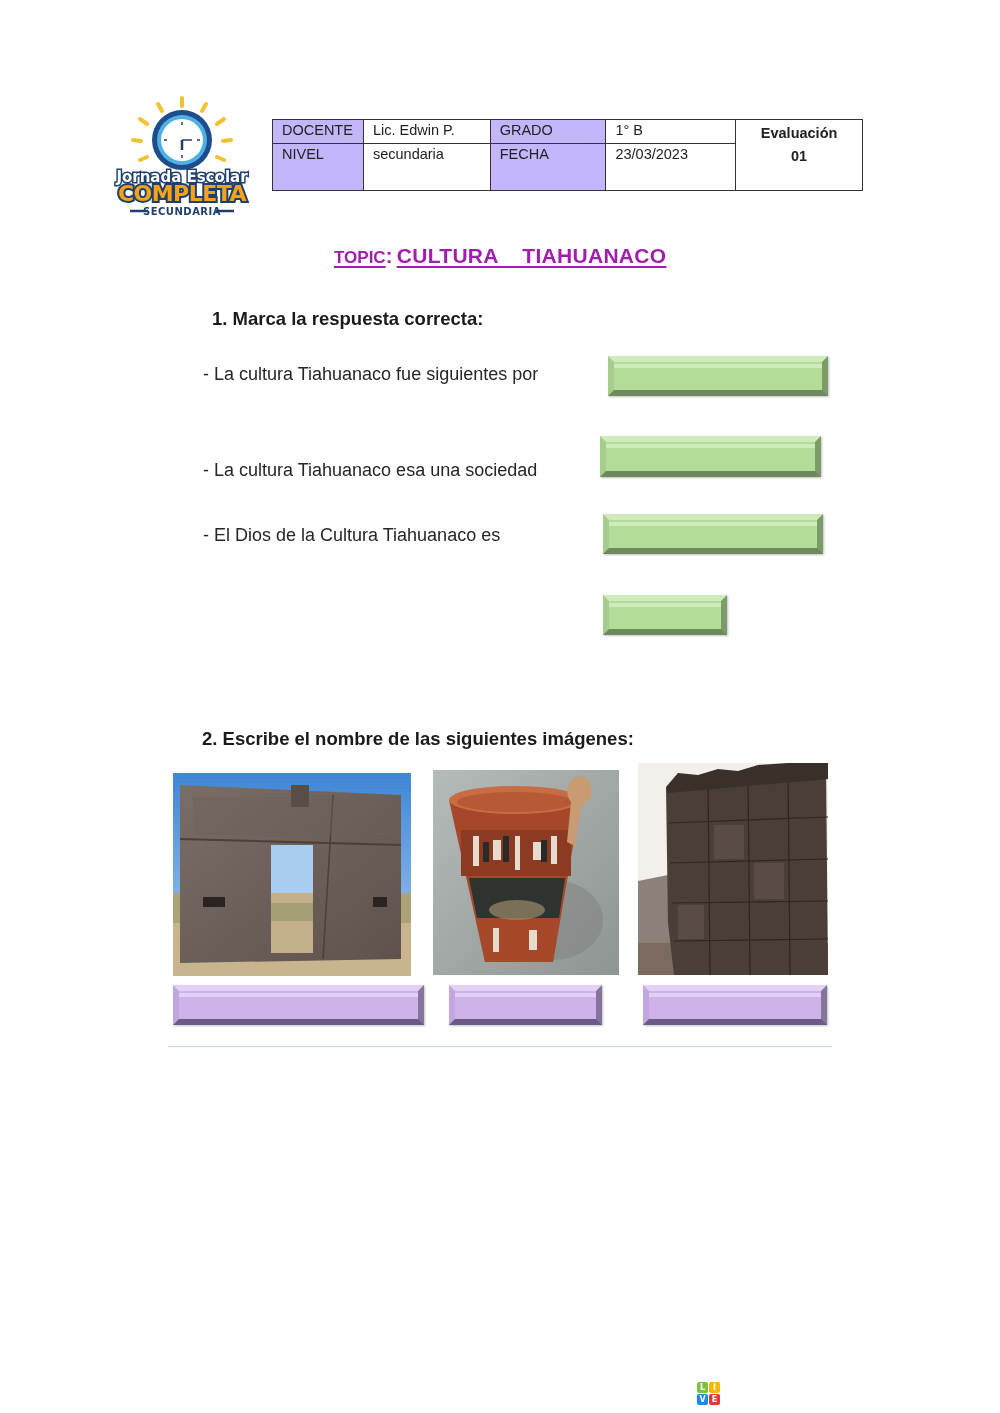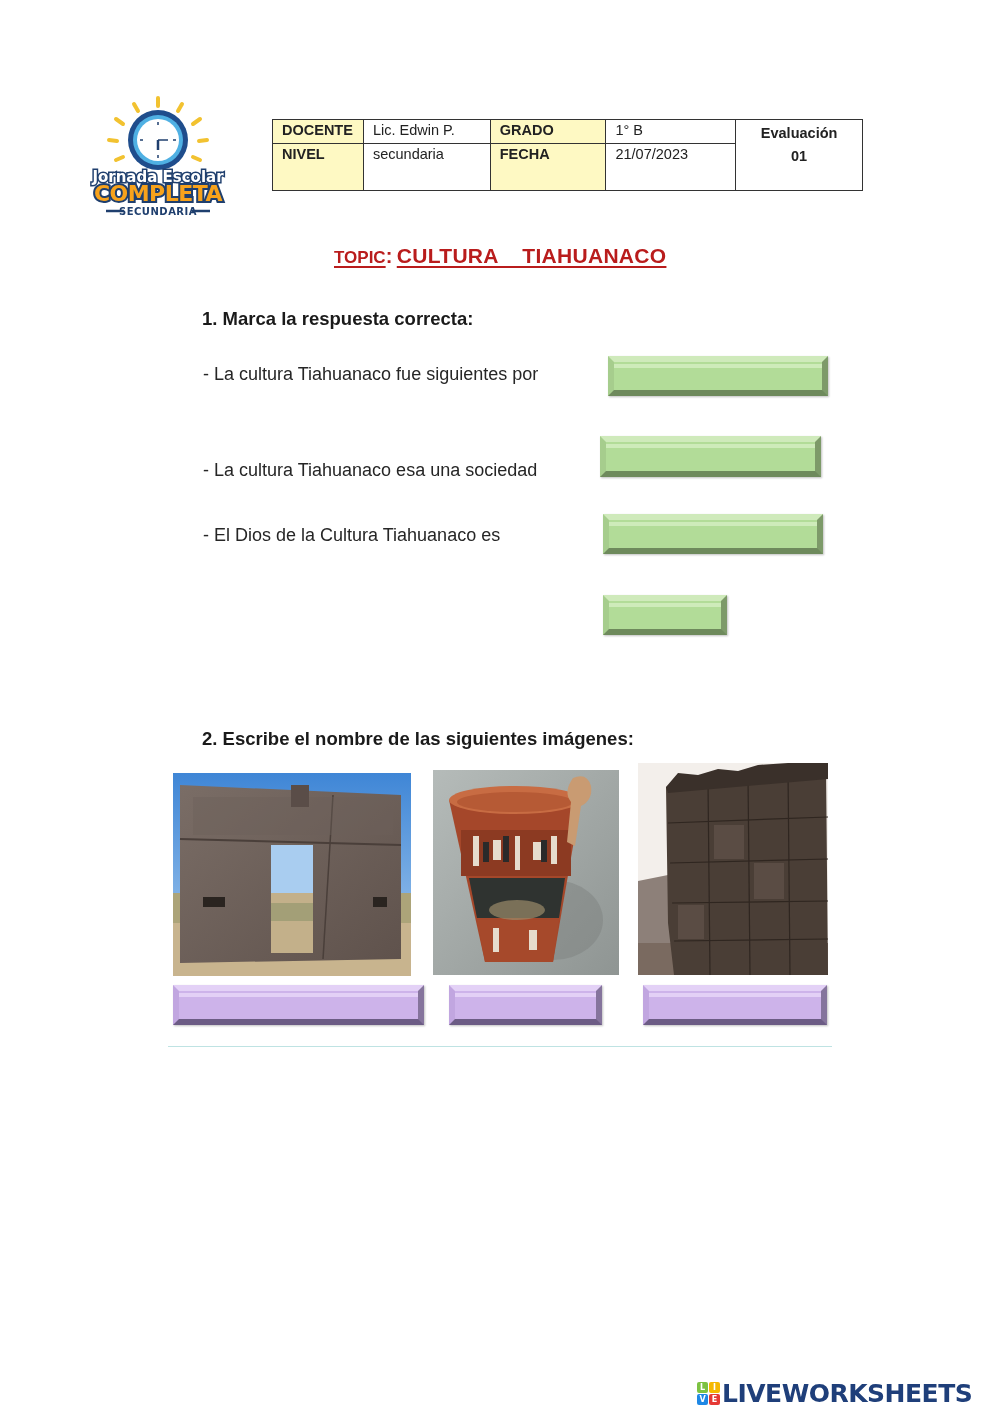"DOCENTE" .header-table td.lbl { background: #fef9c3 -> #c4b5fd; font-weight: bold -> none }
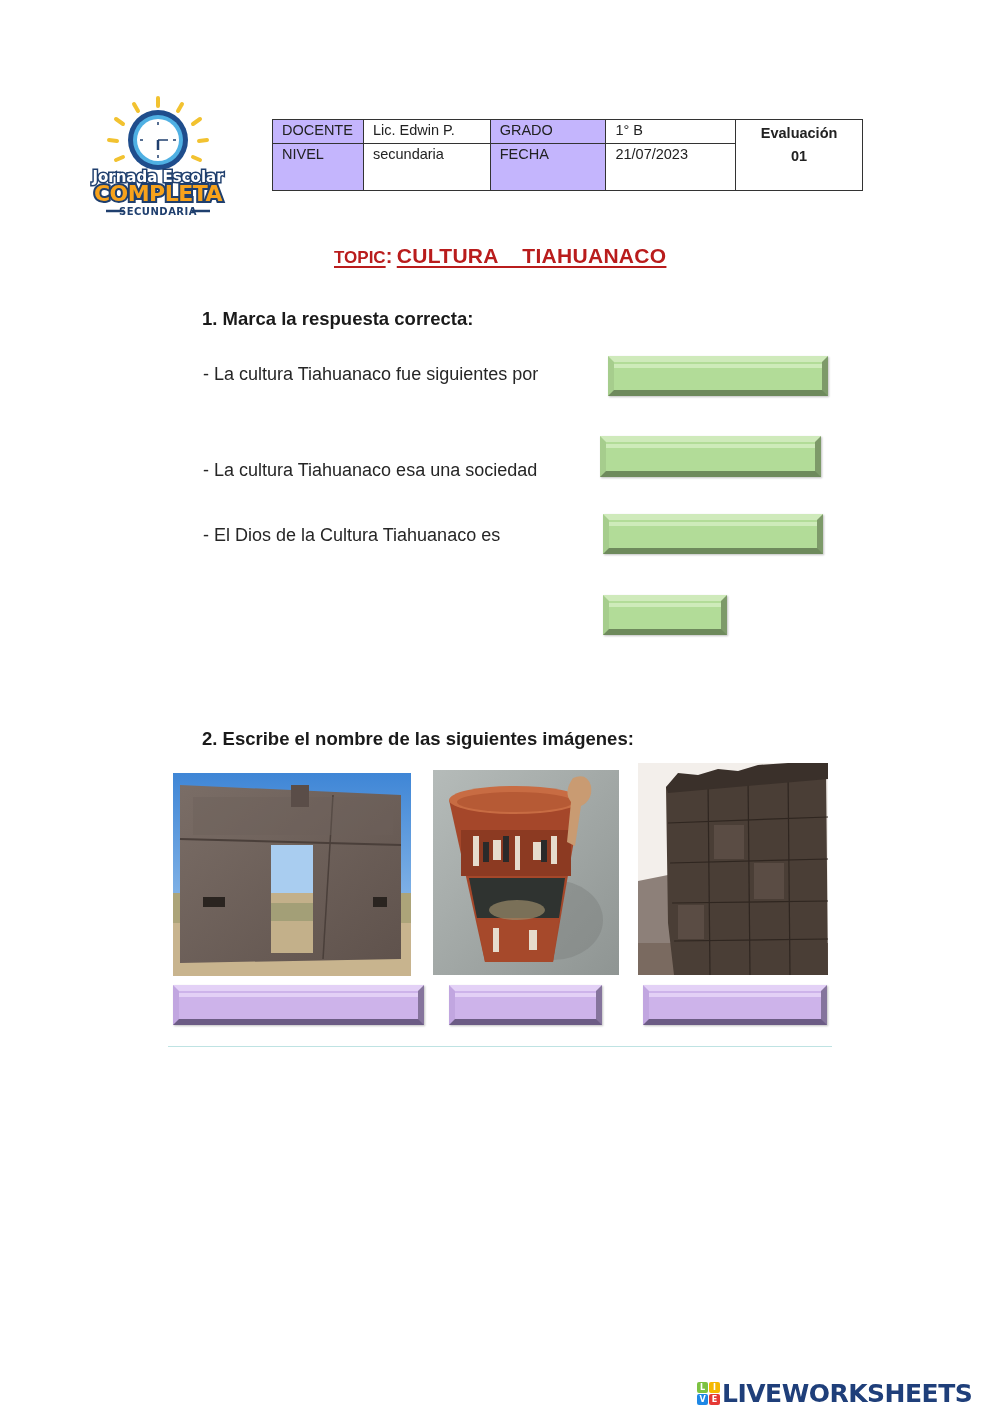"21/07/2023" td { text: 21/07/2023 -> 23/03/2023 }
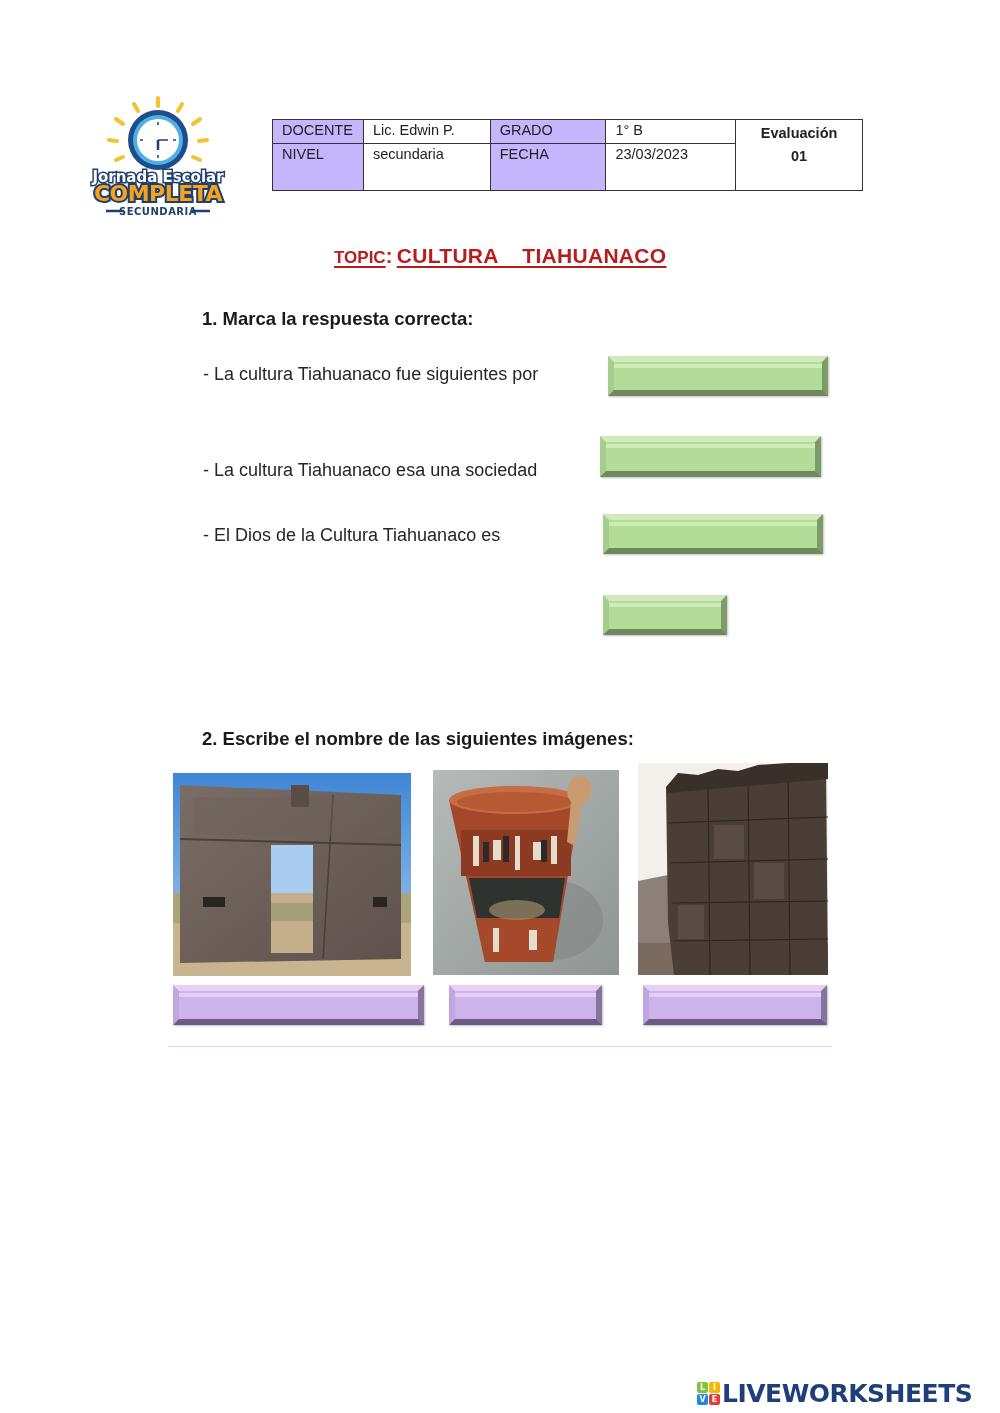"Jornada Escolar" .logo { left: 72px -> 96px }
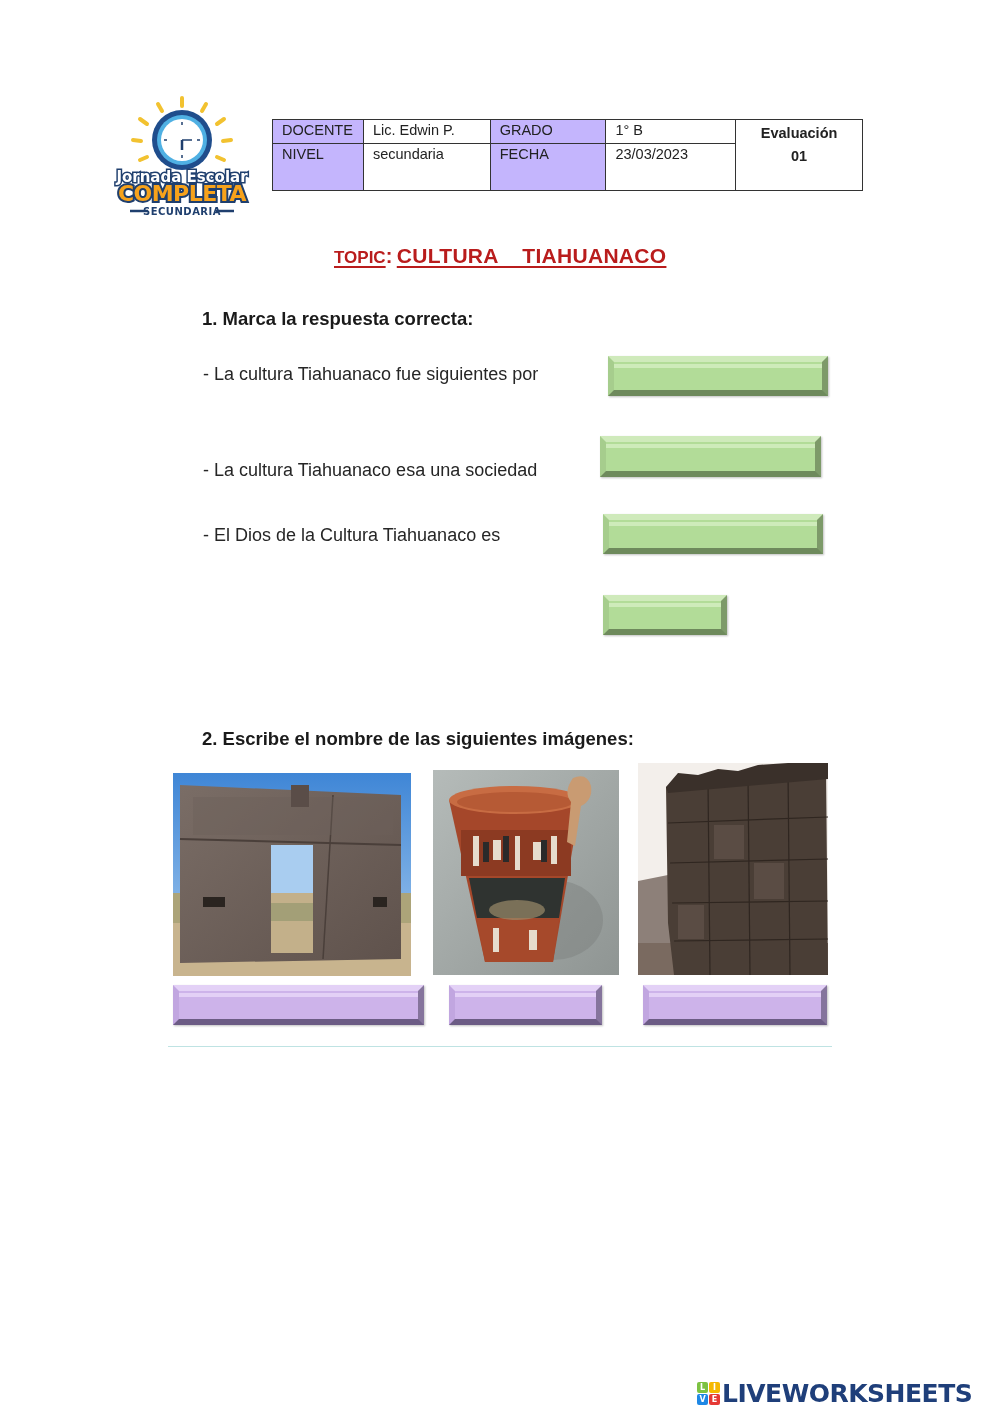"TOPIC: CULTURA TIAHUANACO" .topic { color: #b91c1c -> #a21caf }
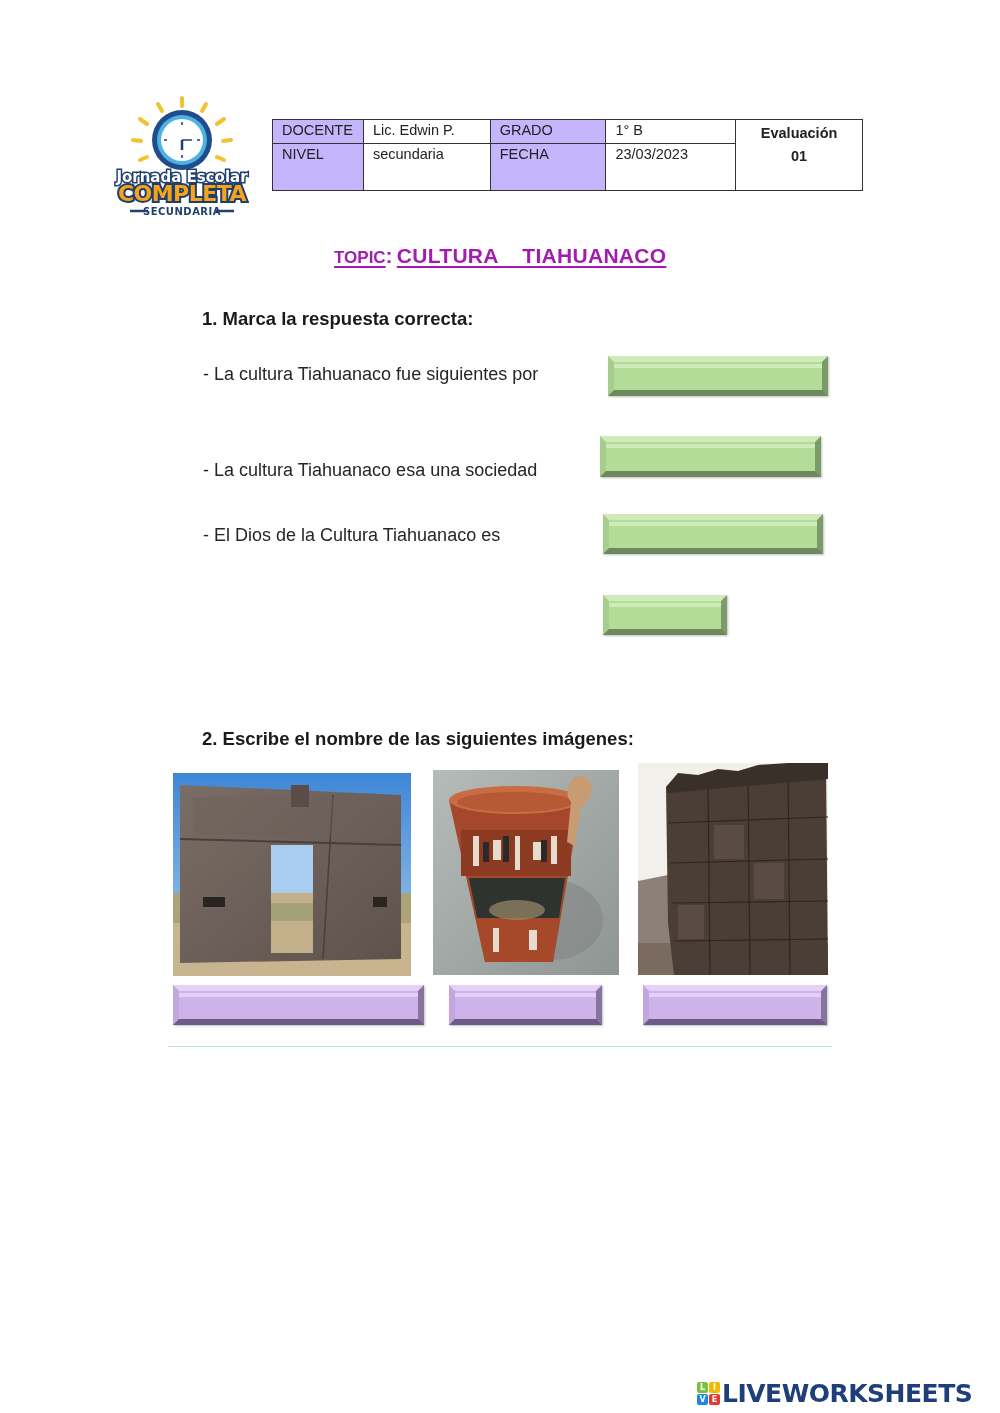"1. Marca la respuesta correcta:" .h1 { left: 202px -> 212px }
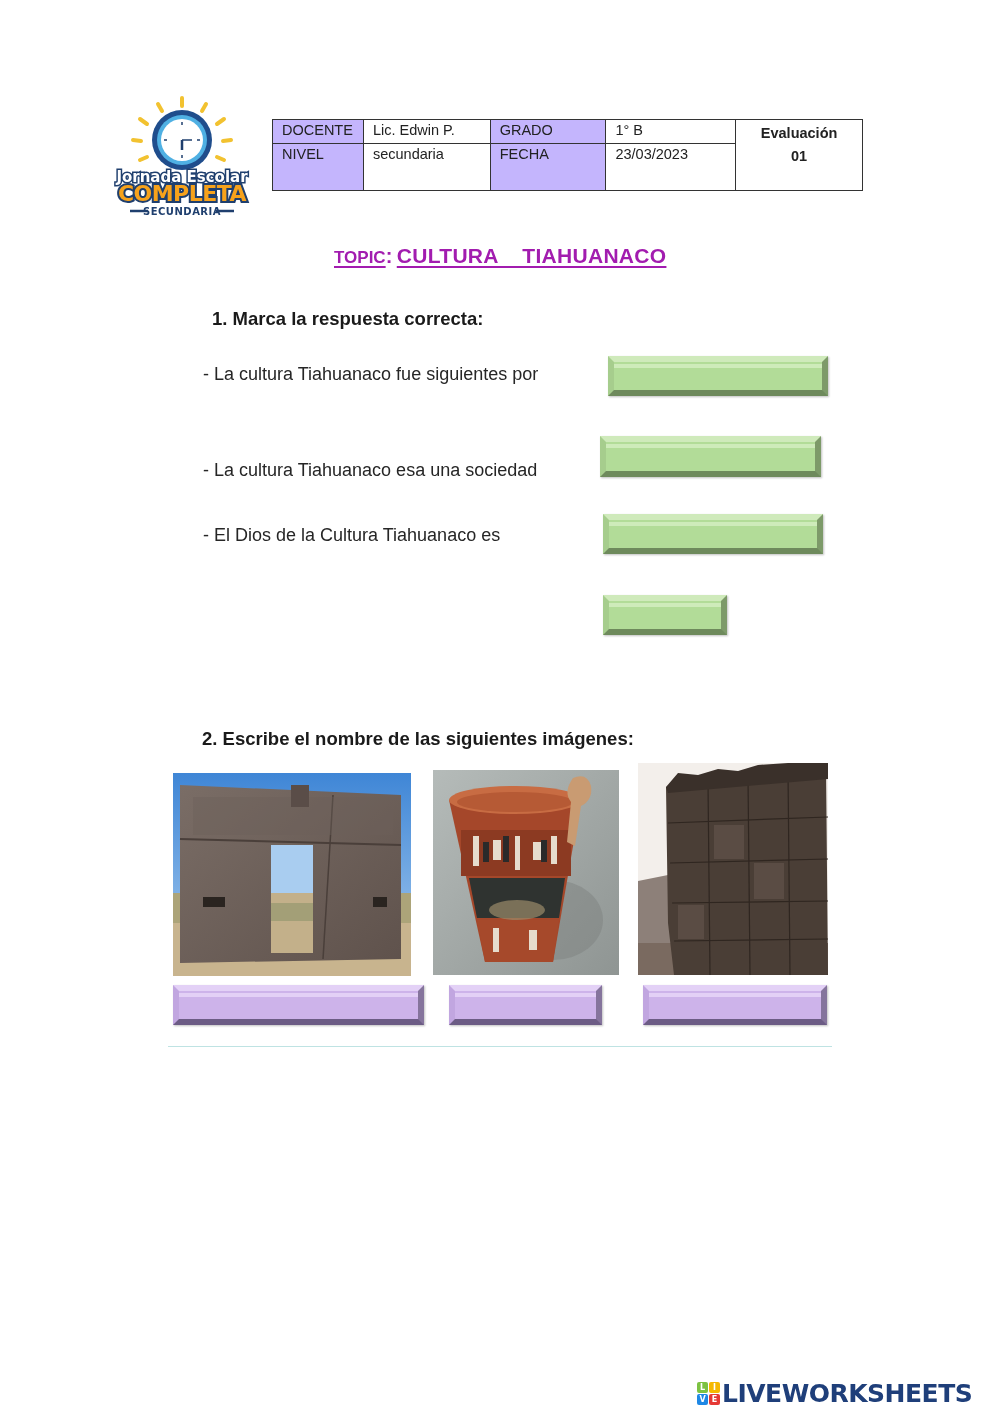"LIVEWORKSHEETS" span.brand-text { html: <span>LIVEWORKSHEETS</span> -> none }
